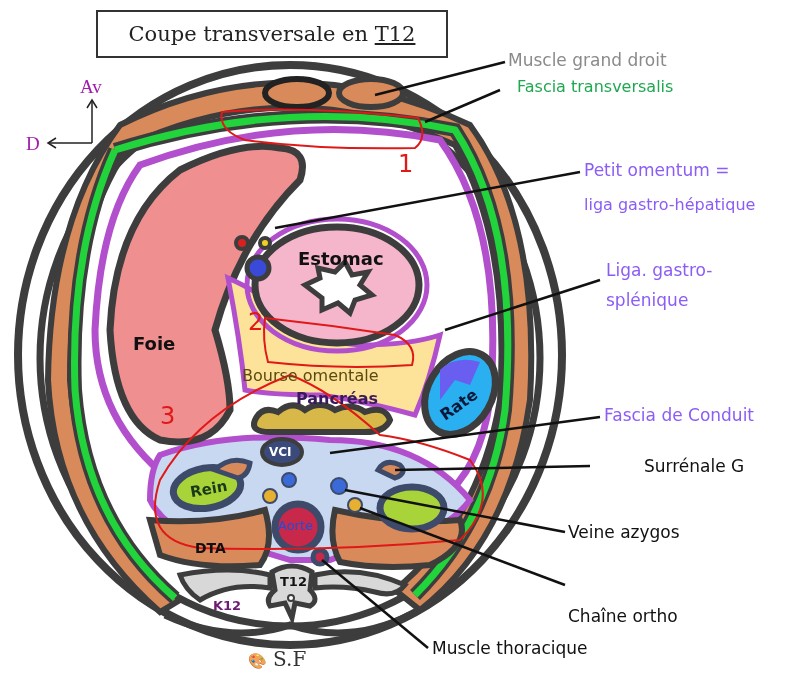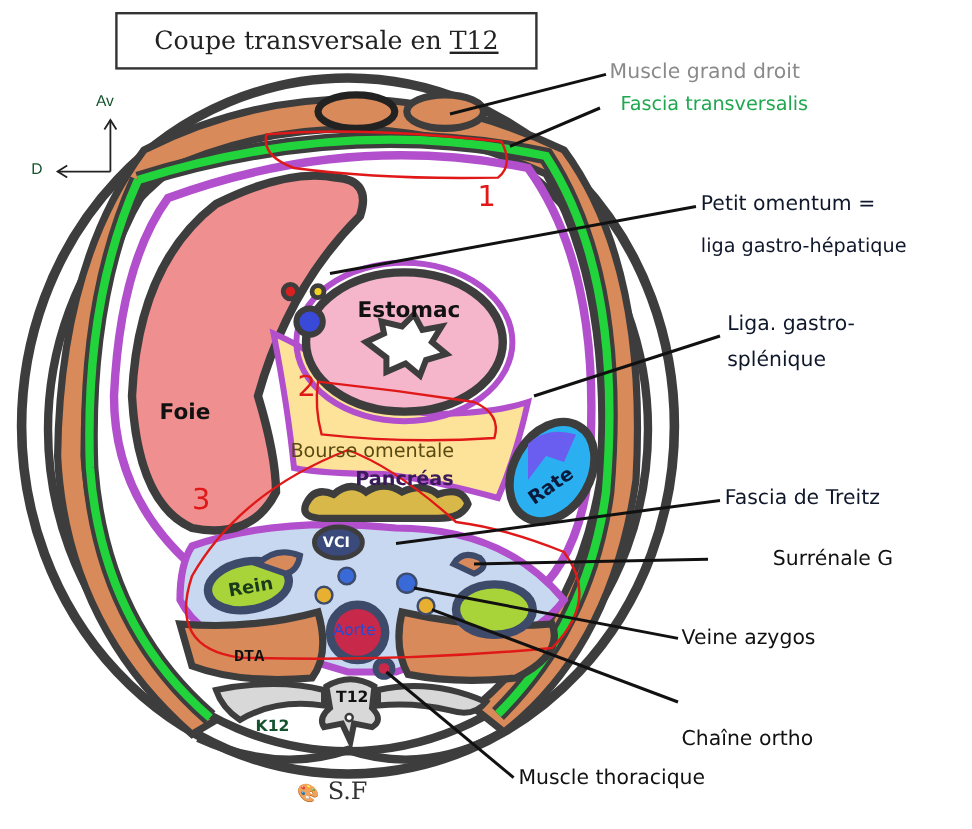"Av" .dir { color: #14532d -> #a21caf; font-family: Liberation Sans, sans-serif -> Liberation Serif, serif; font-size: 13px -> 19px }
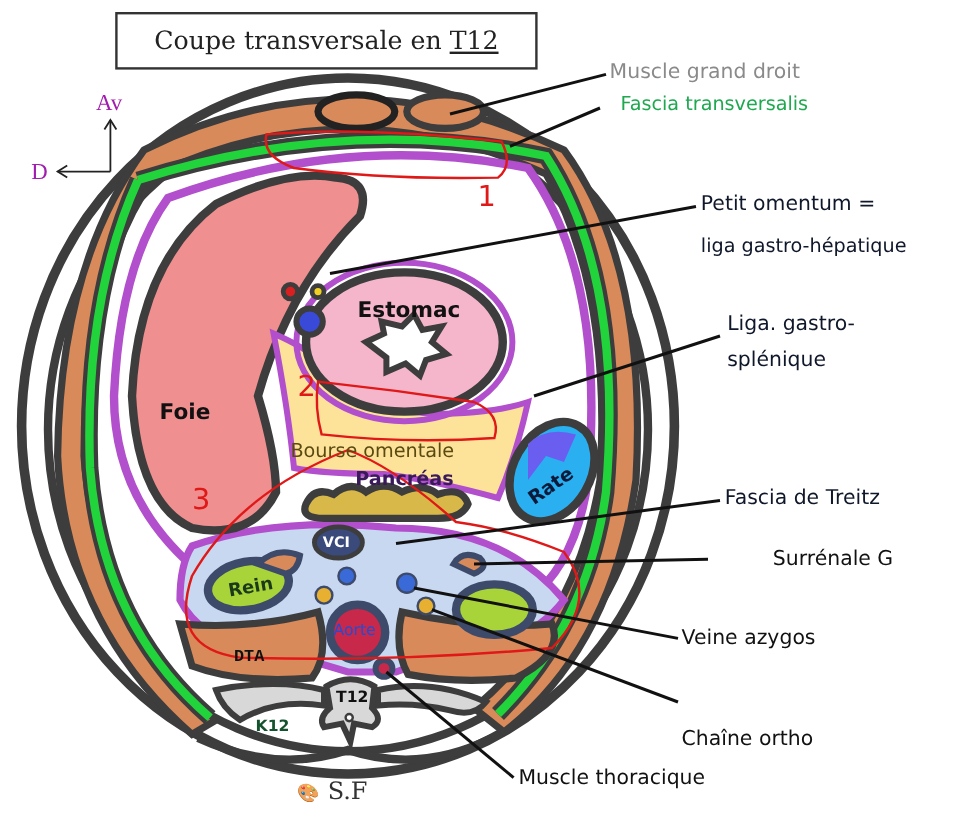"Petit omentum =" .lbl-purple { color: #0f172a -> #8b5cf6 }
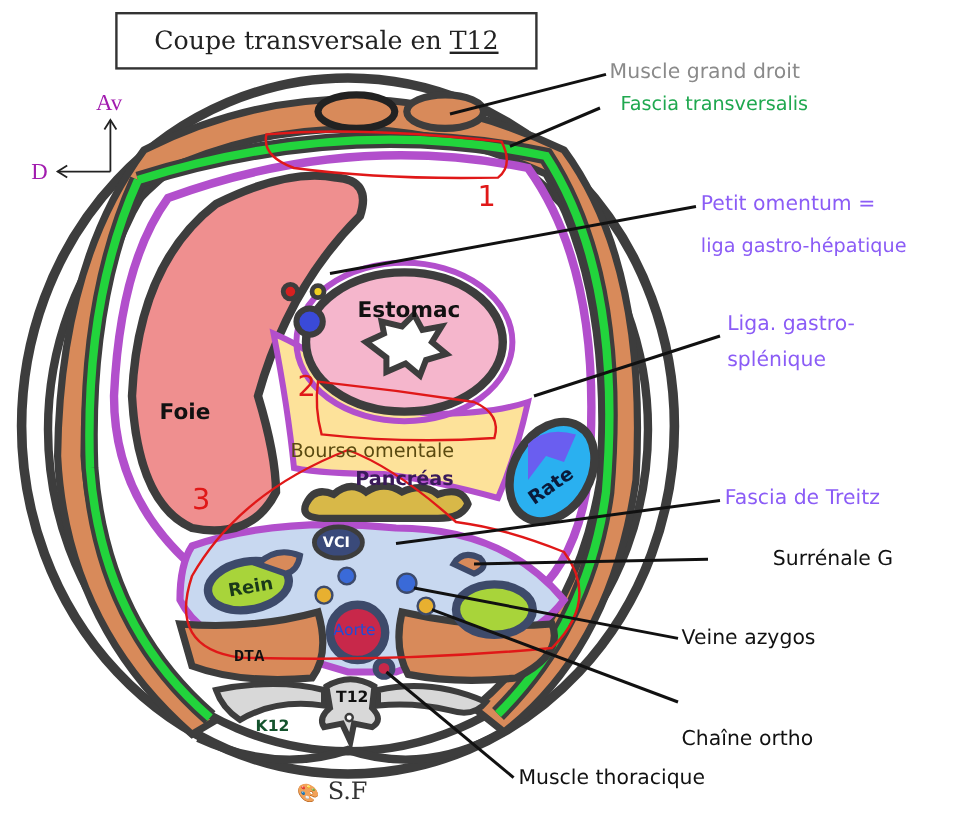"Fascia de Treitz" span.lbl { text: Treitz -> Conduit }
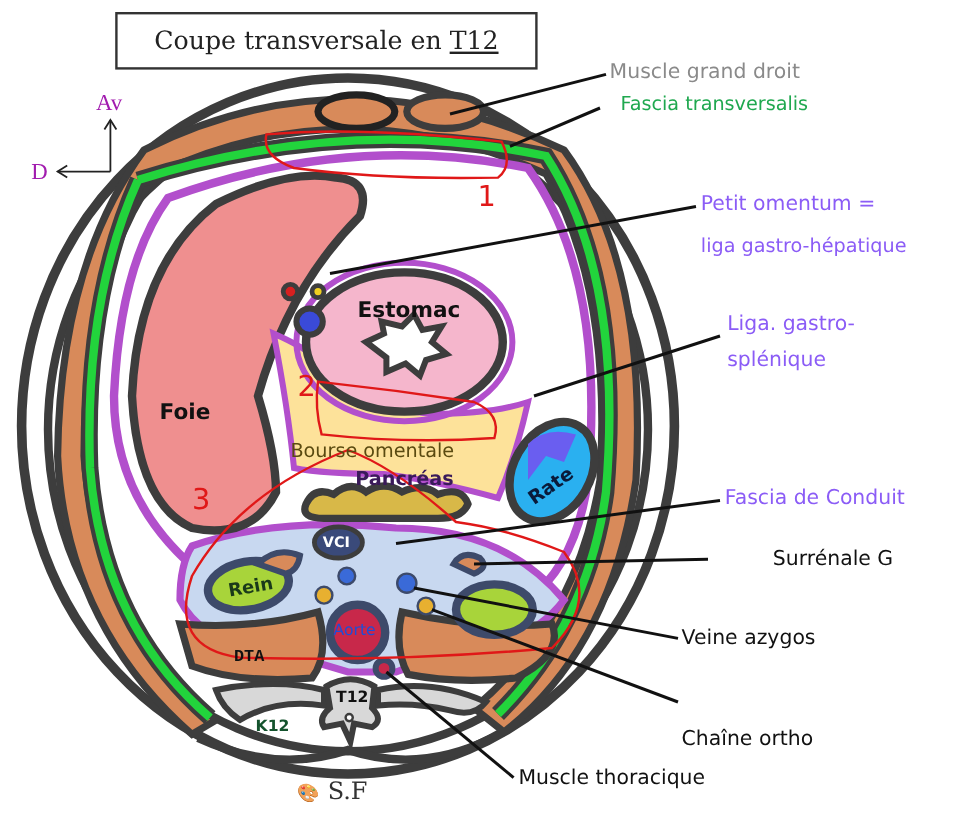"DTA" span.organ { font-family: Liberation Mono, monospace -> none }
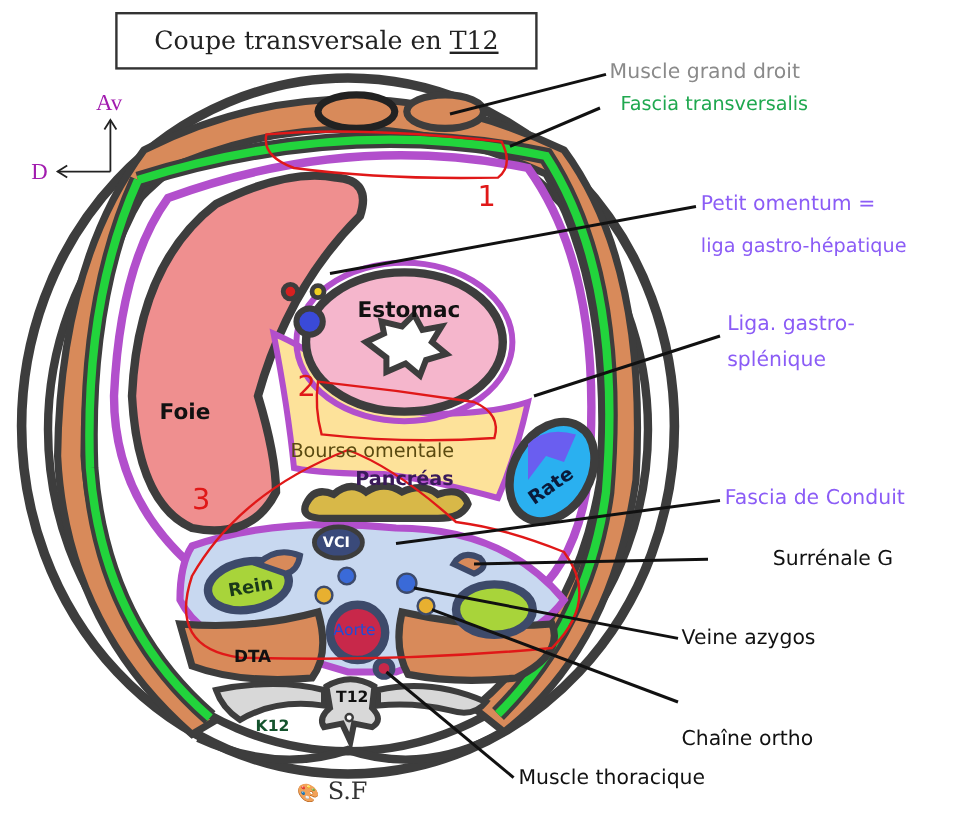"K12" span.organ { color: #14532d -> #701a75 }
